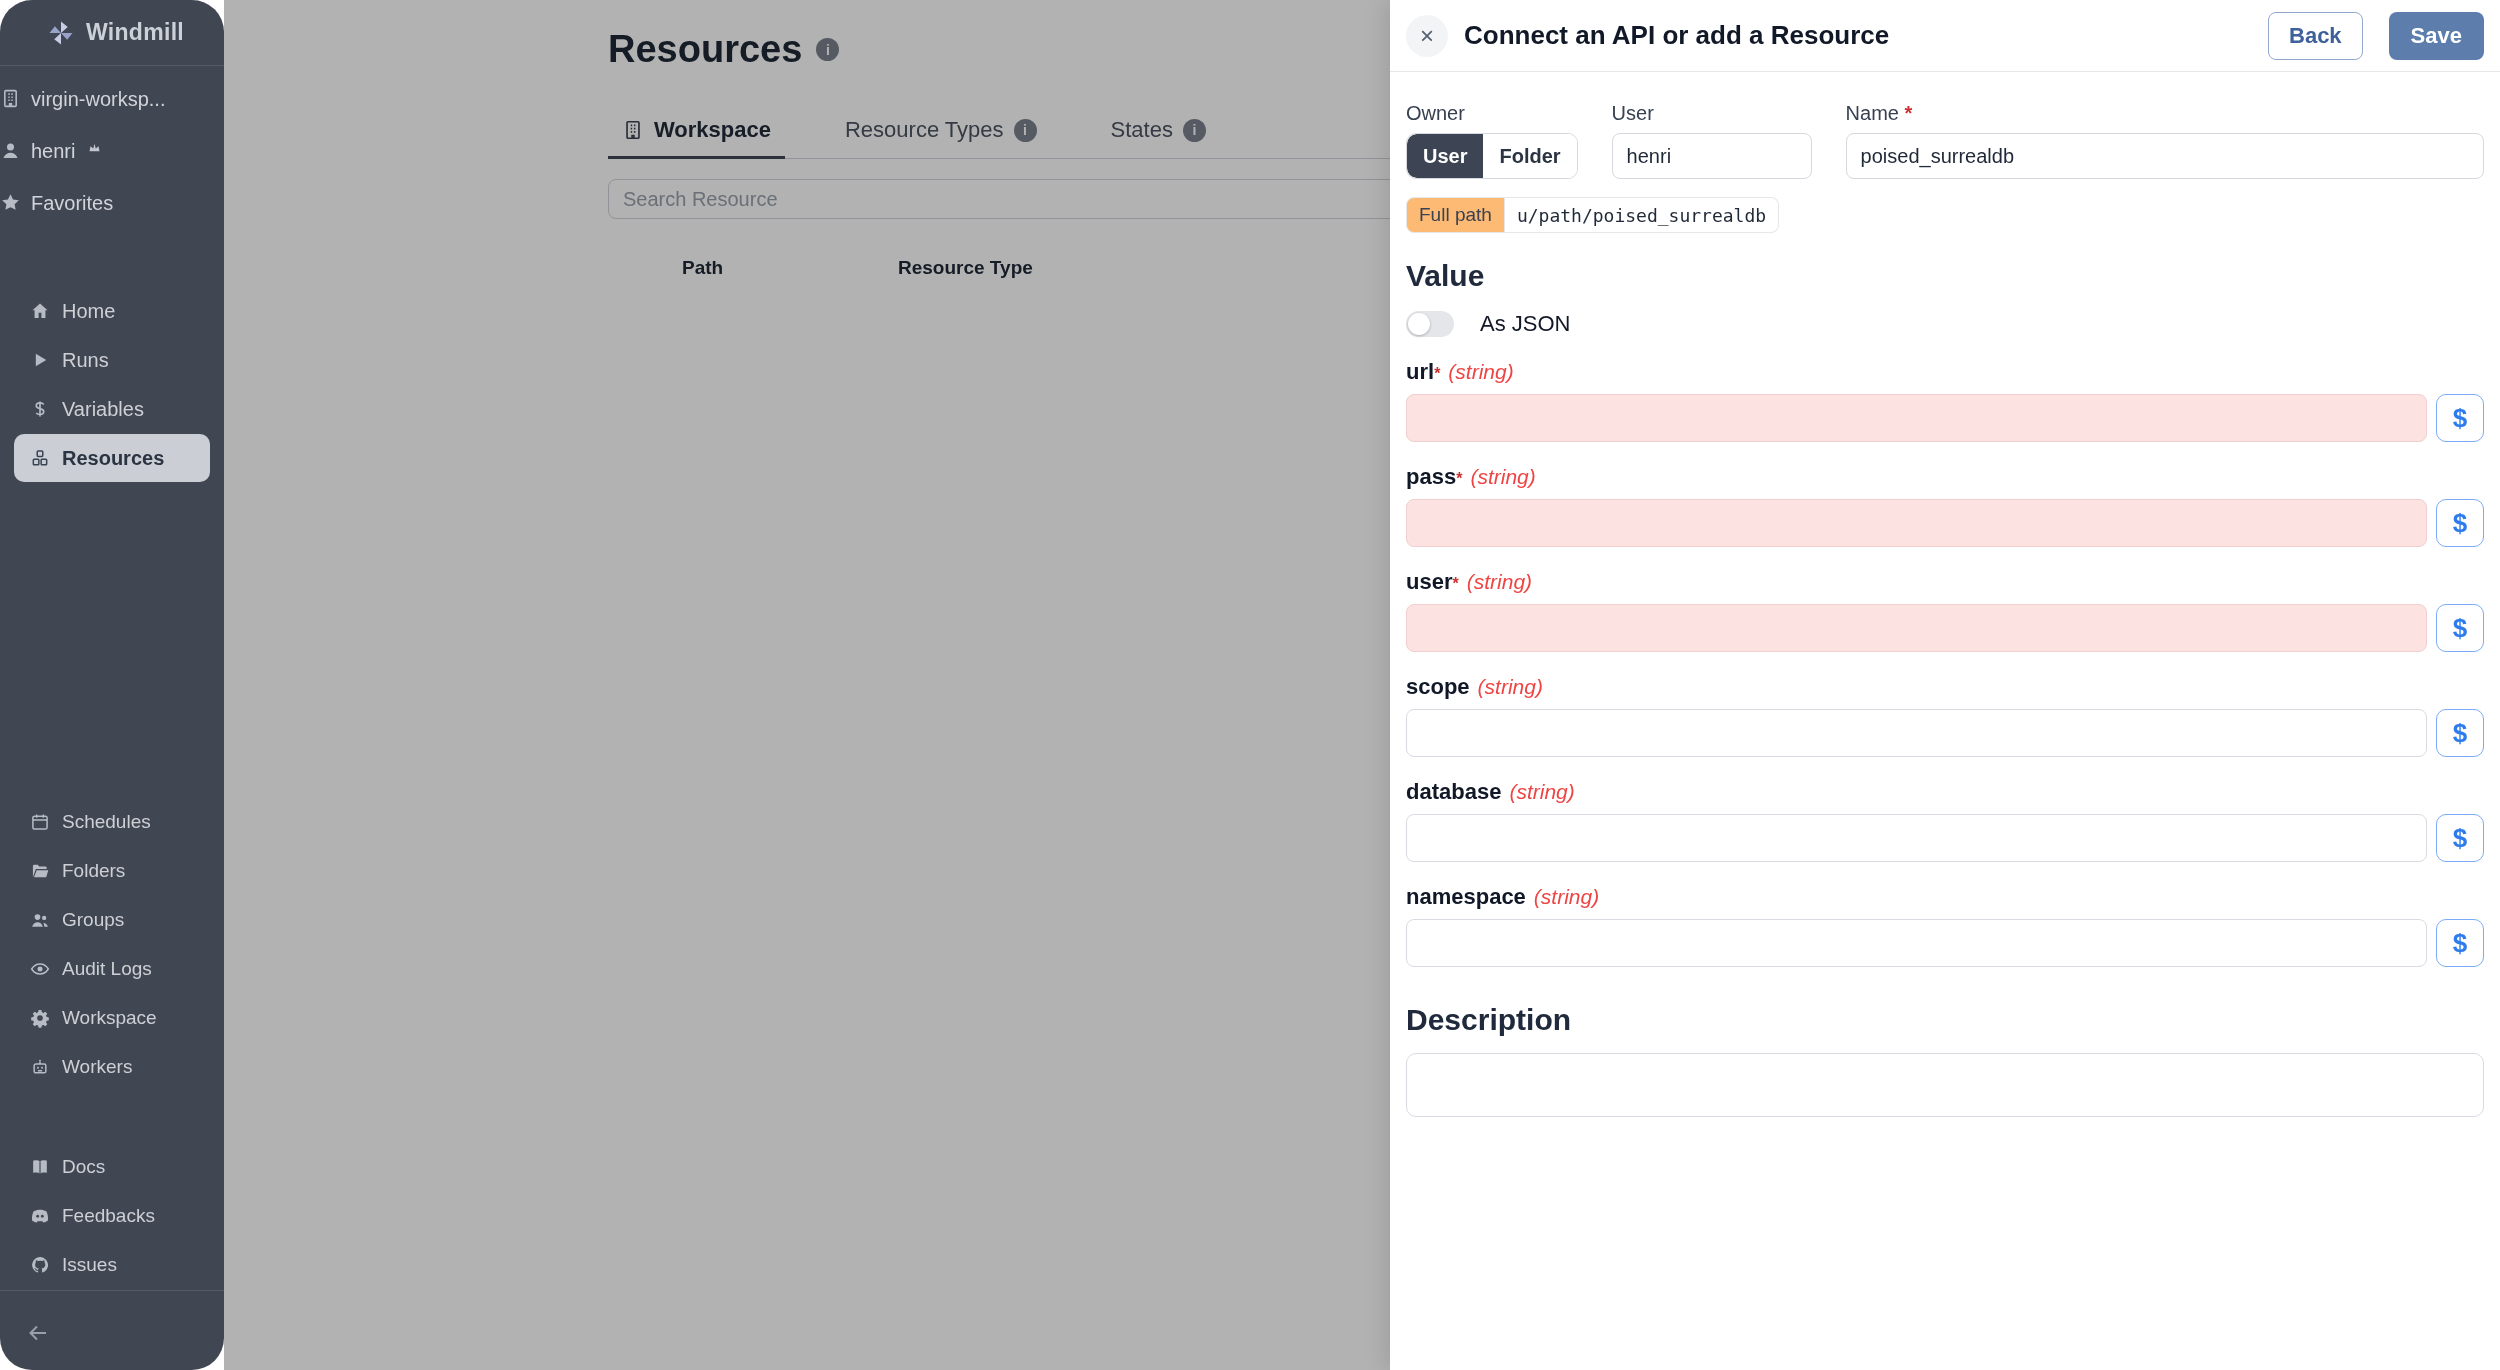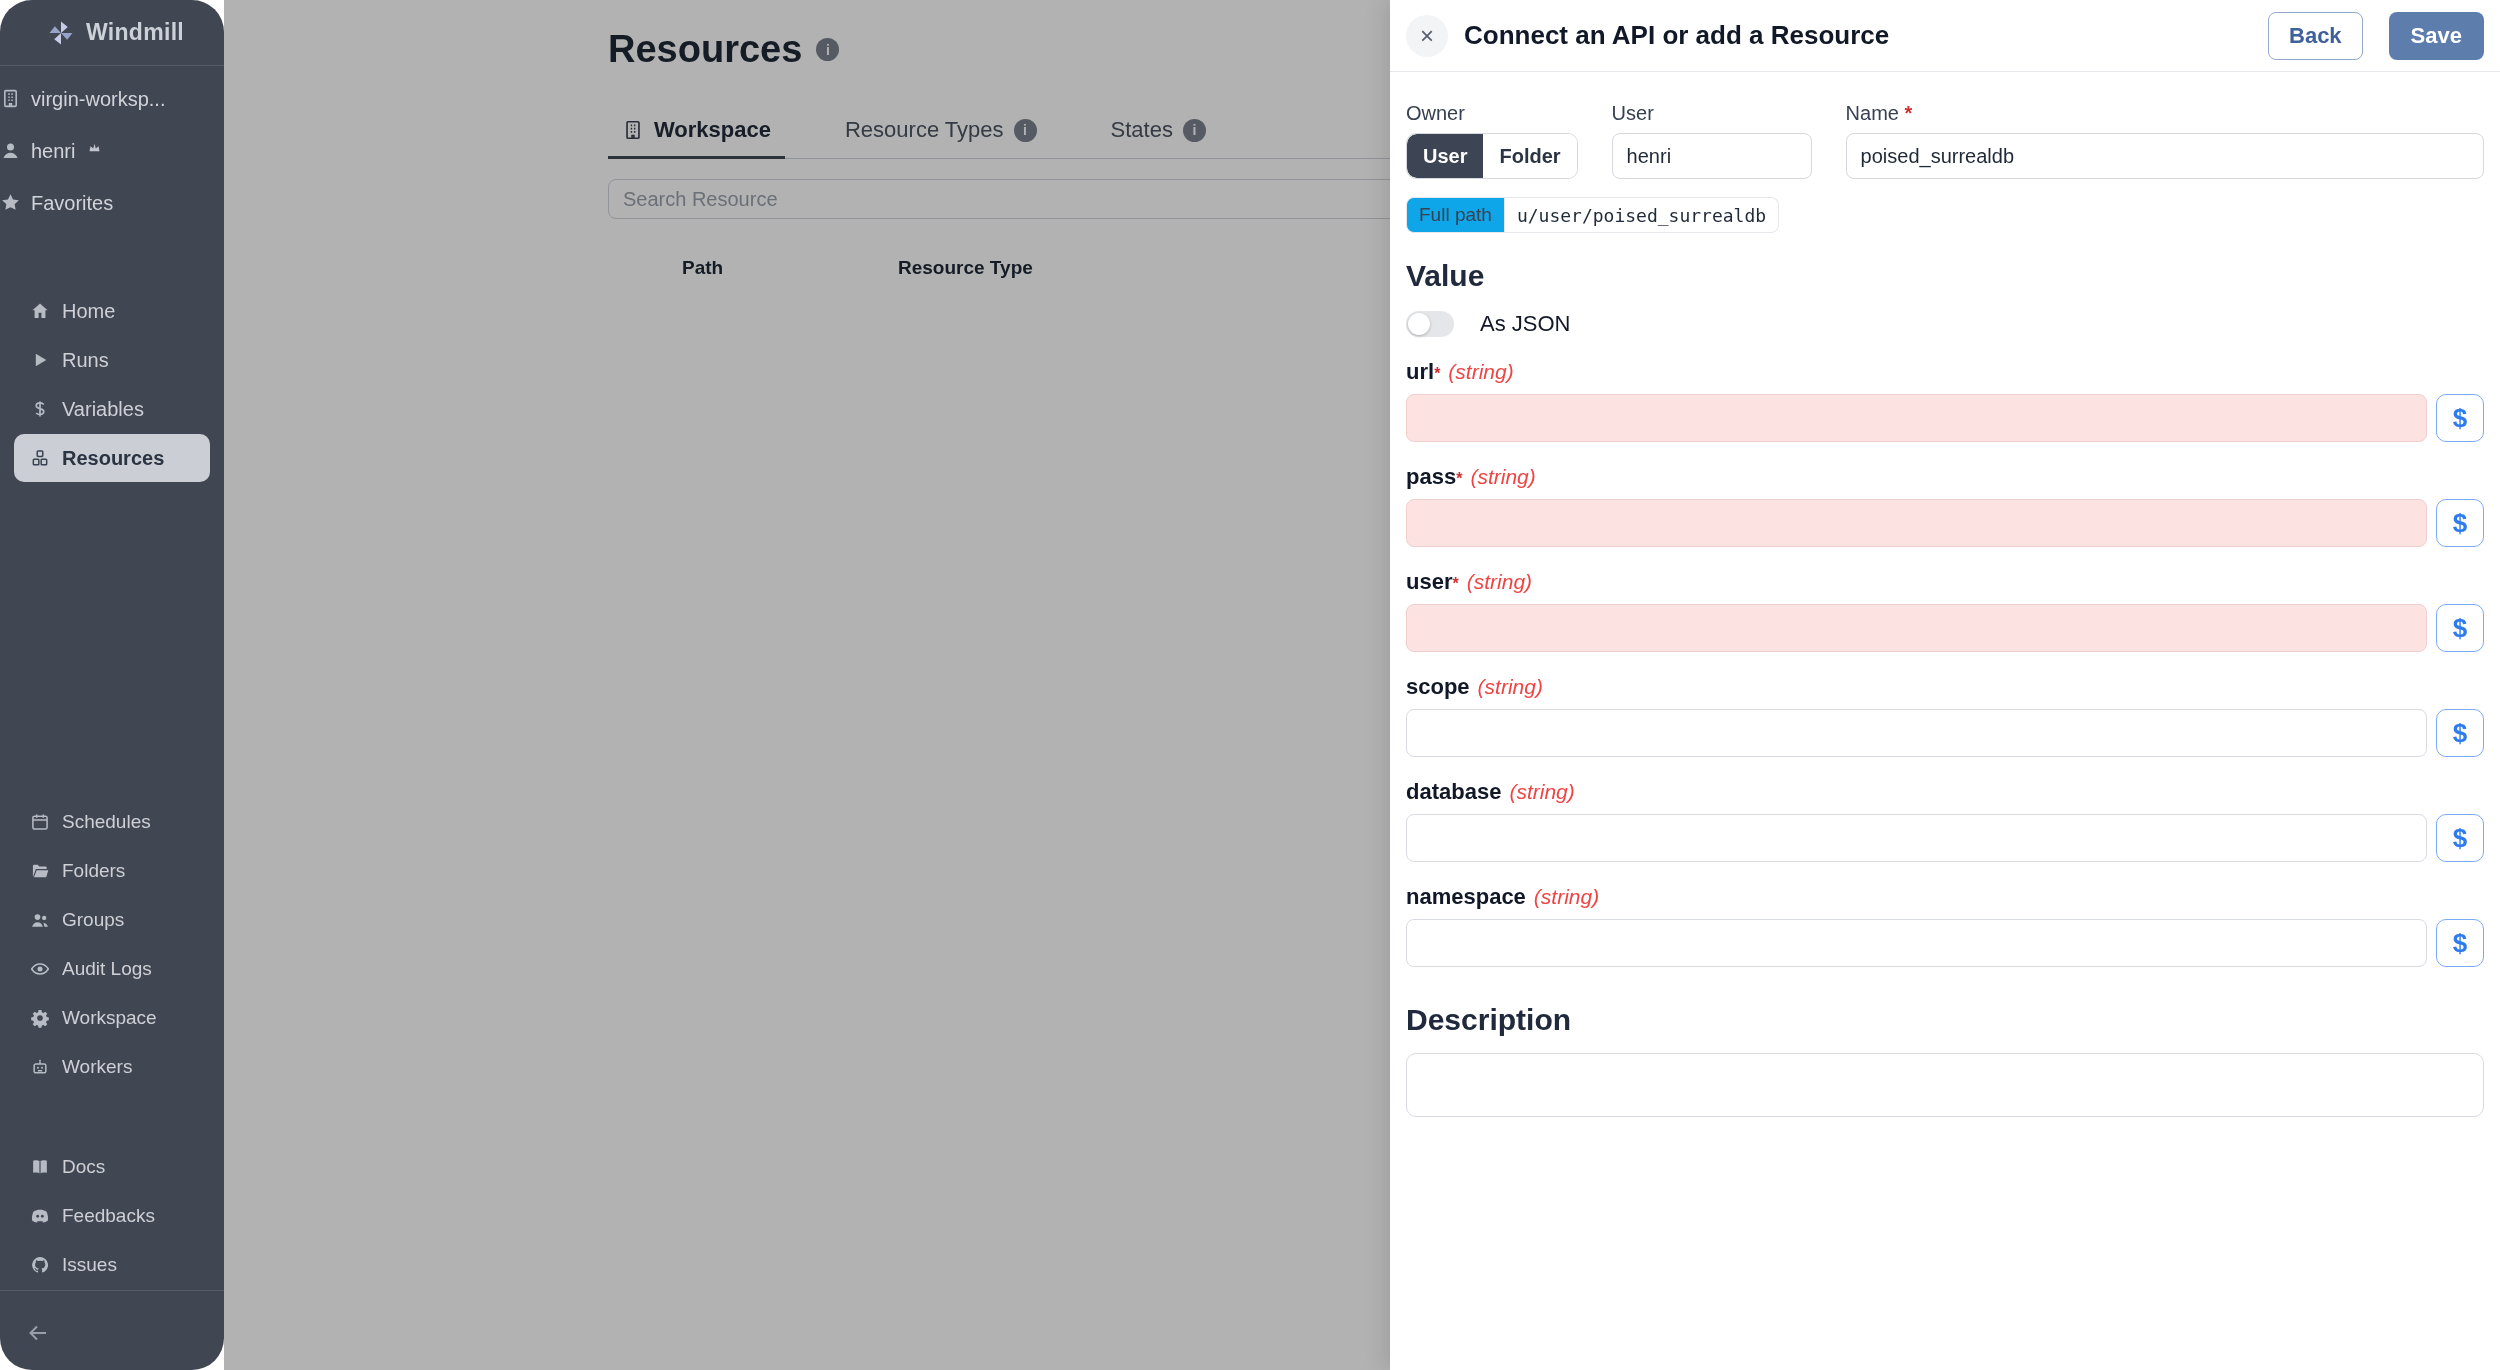"Full path" .fp-label { background: #0ea5e9 -> #fdba74 }
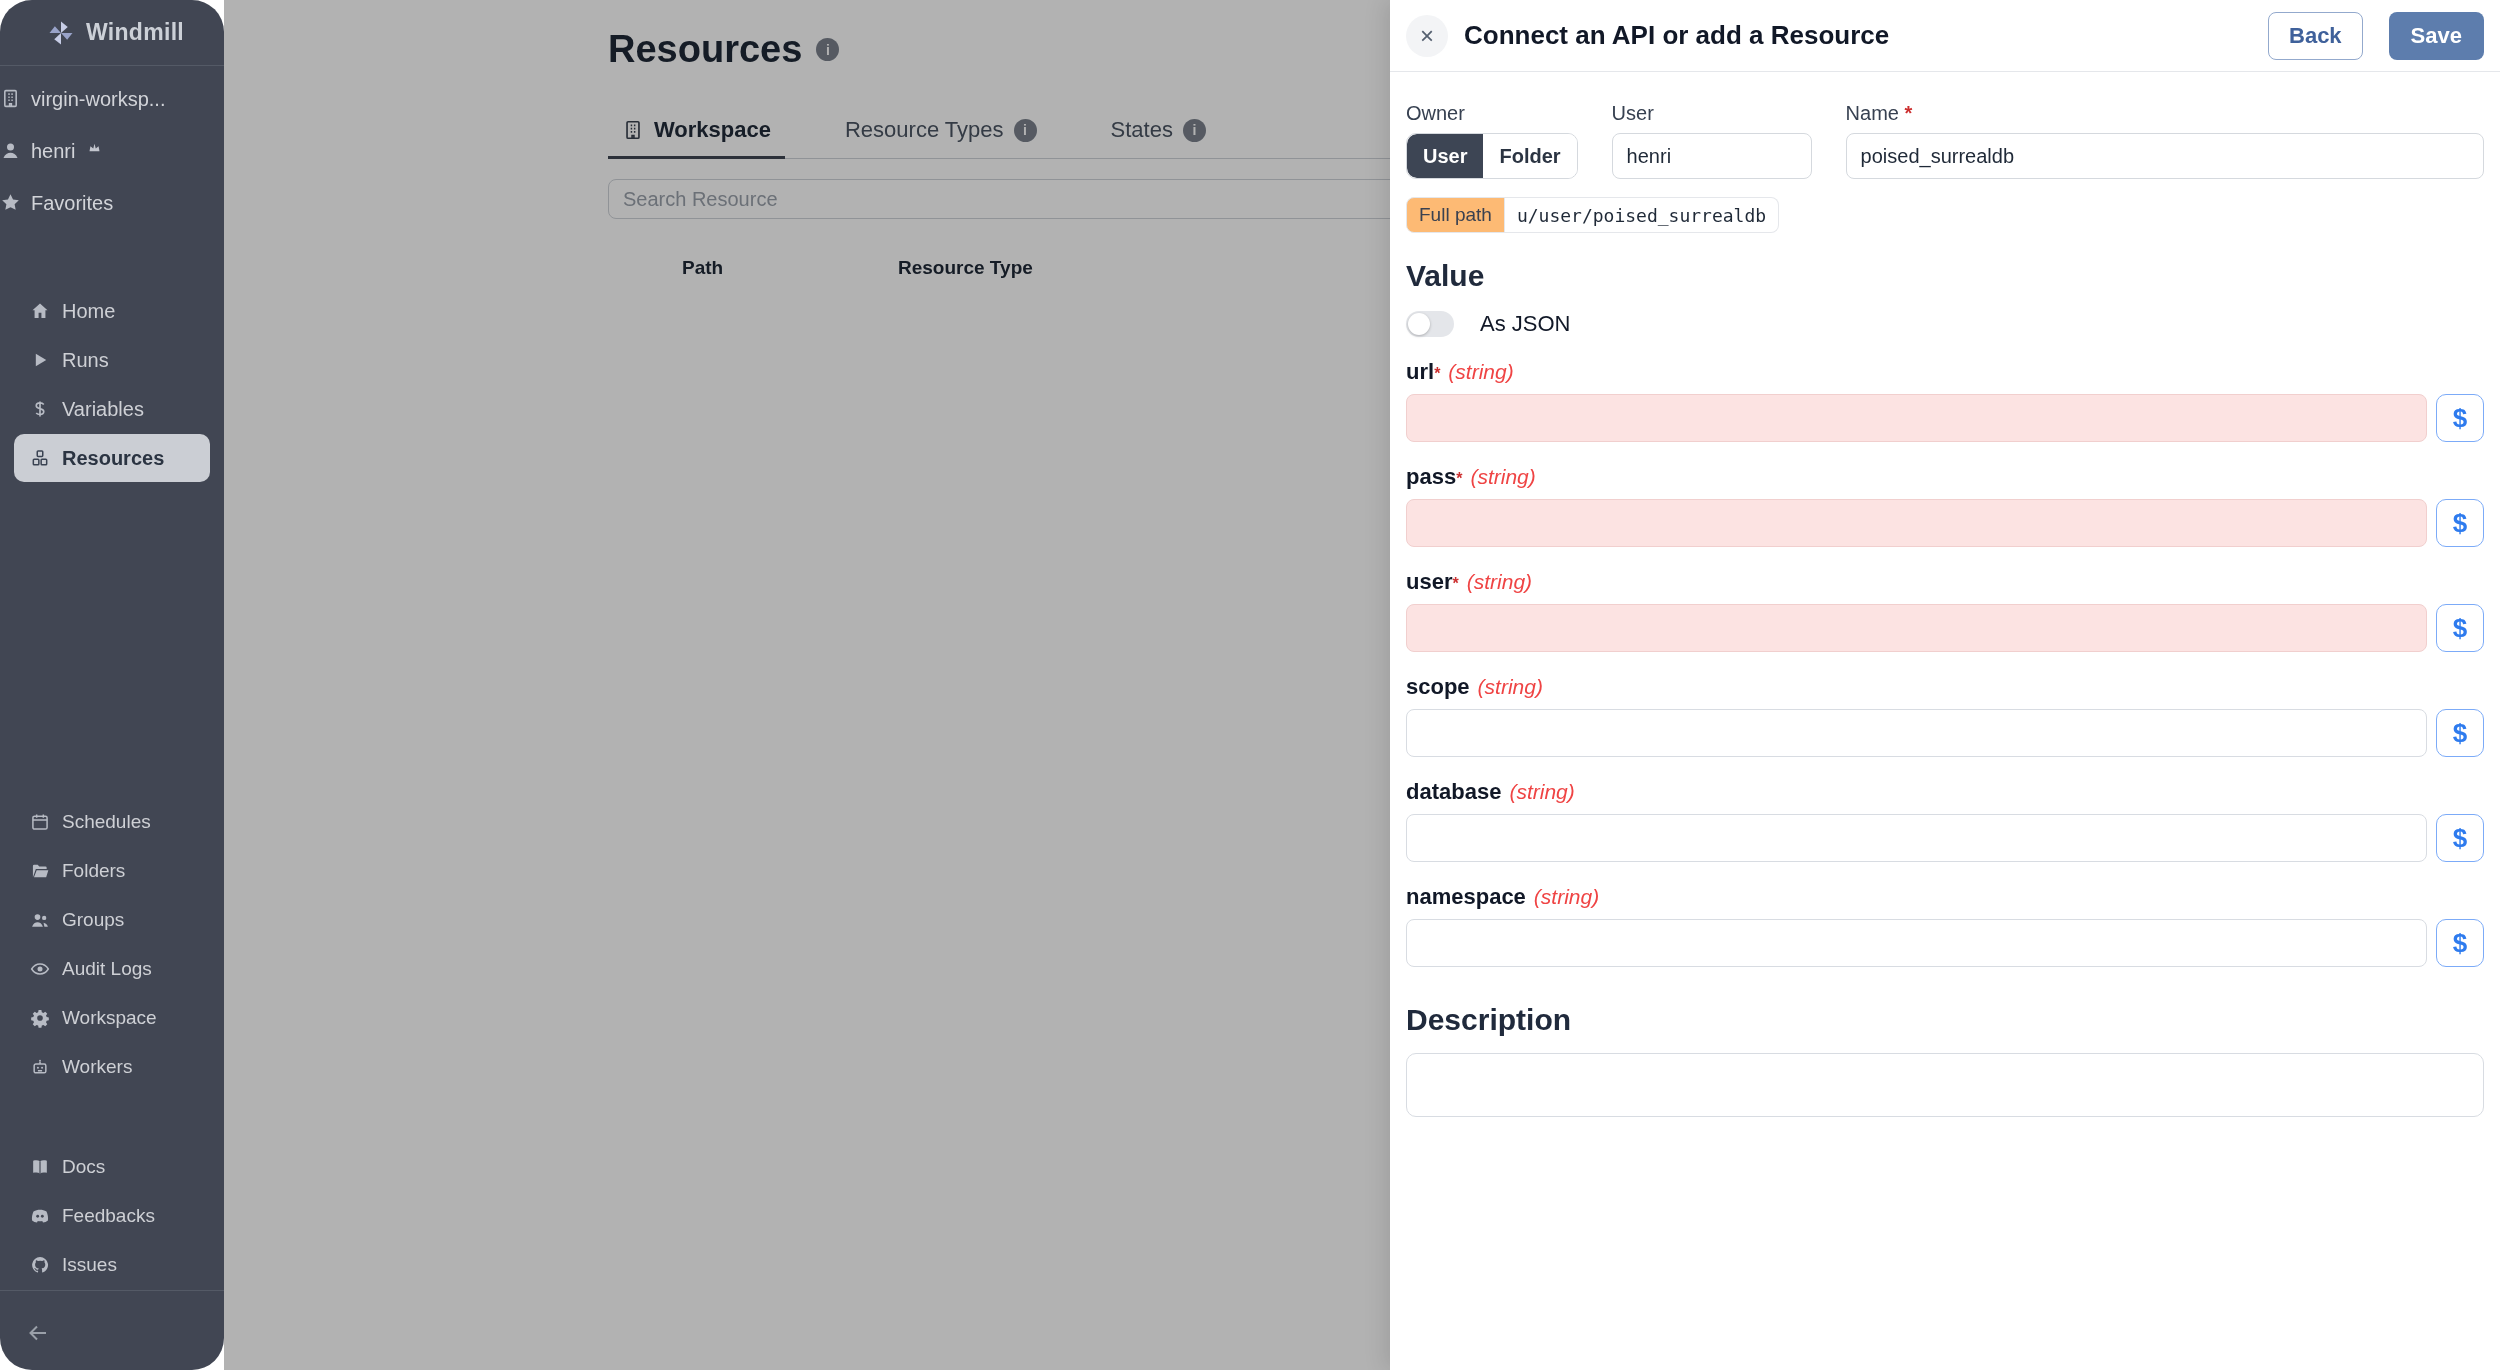"u/user/poised_surrealdb" span.fp-value { text: u/user/poised -> u/path/poised }
